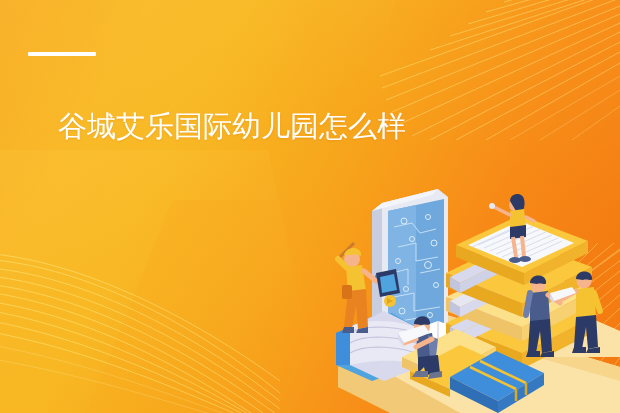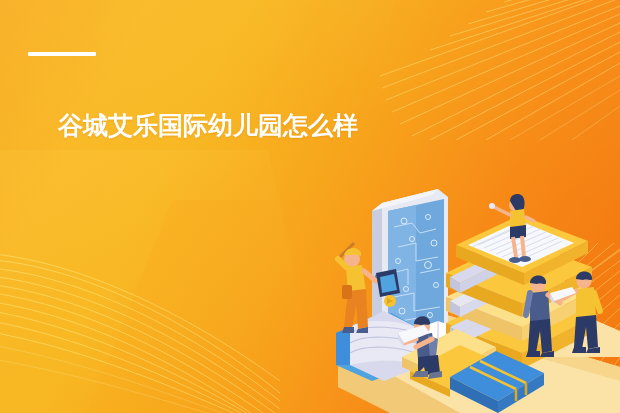"谷城艾乐国际幼儿园怎么样" #headline { font-size: 25px -> 29px; font-weight: bold -> normal }
